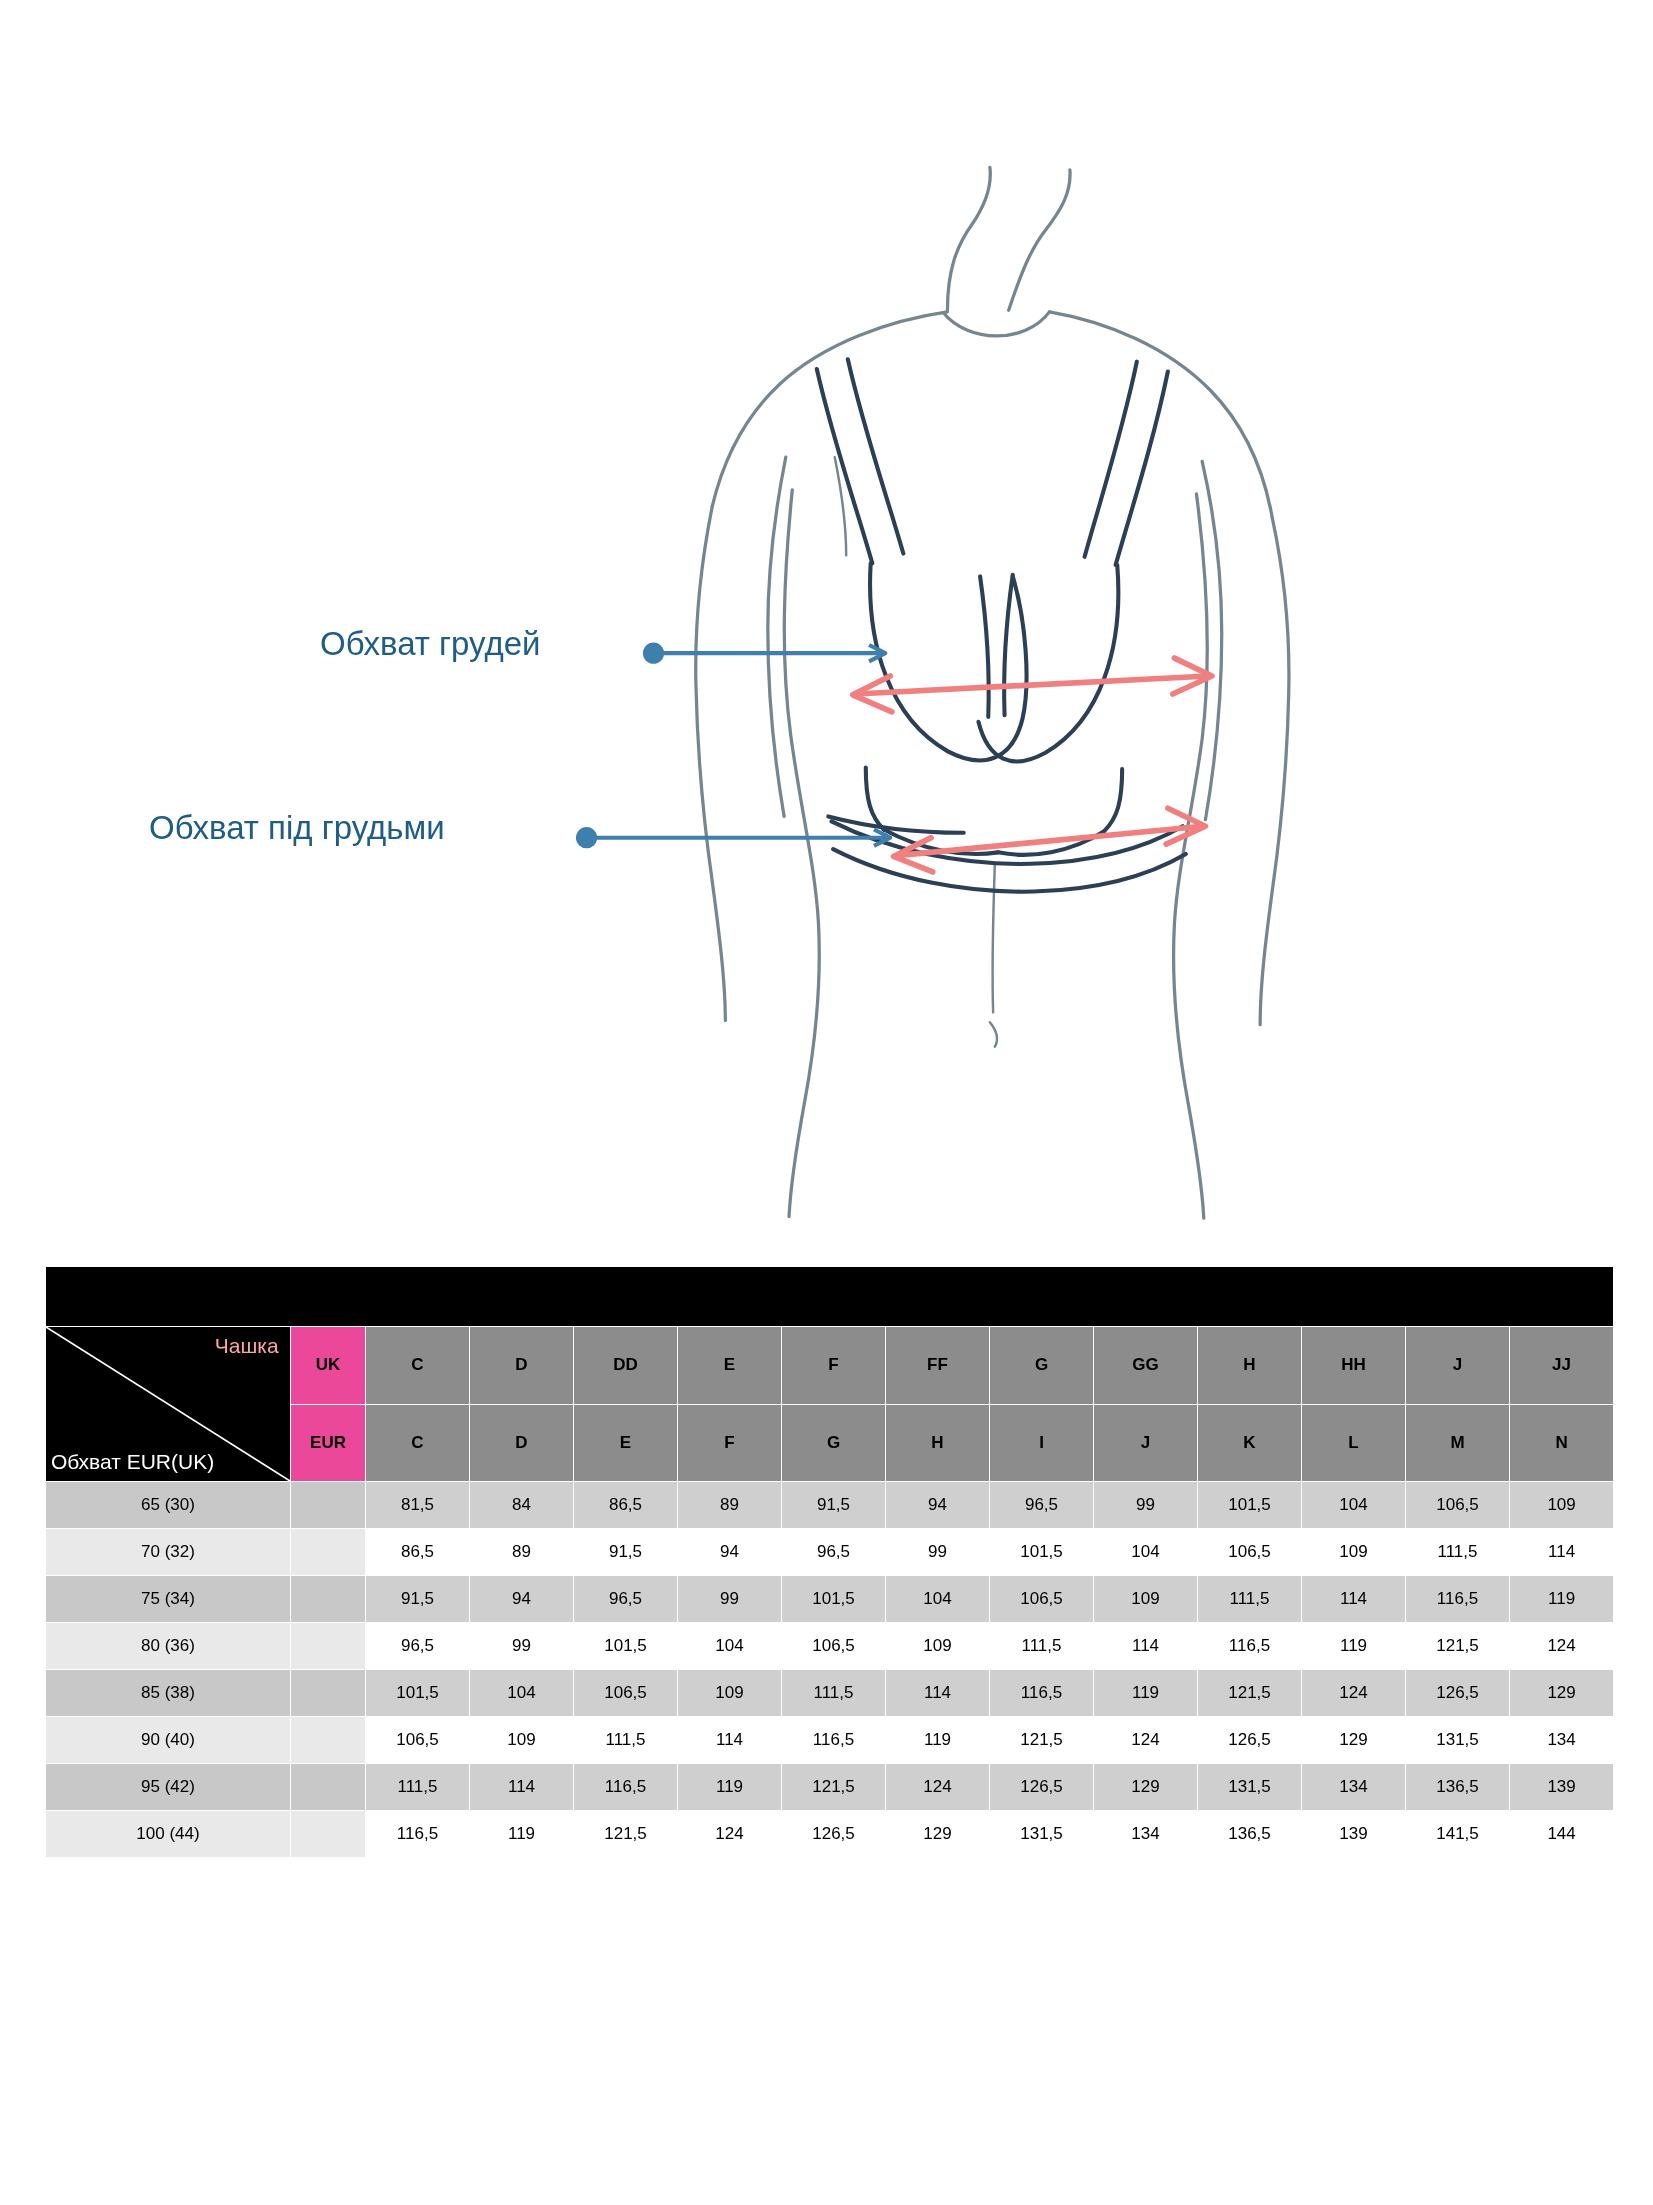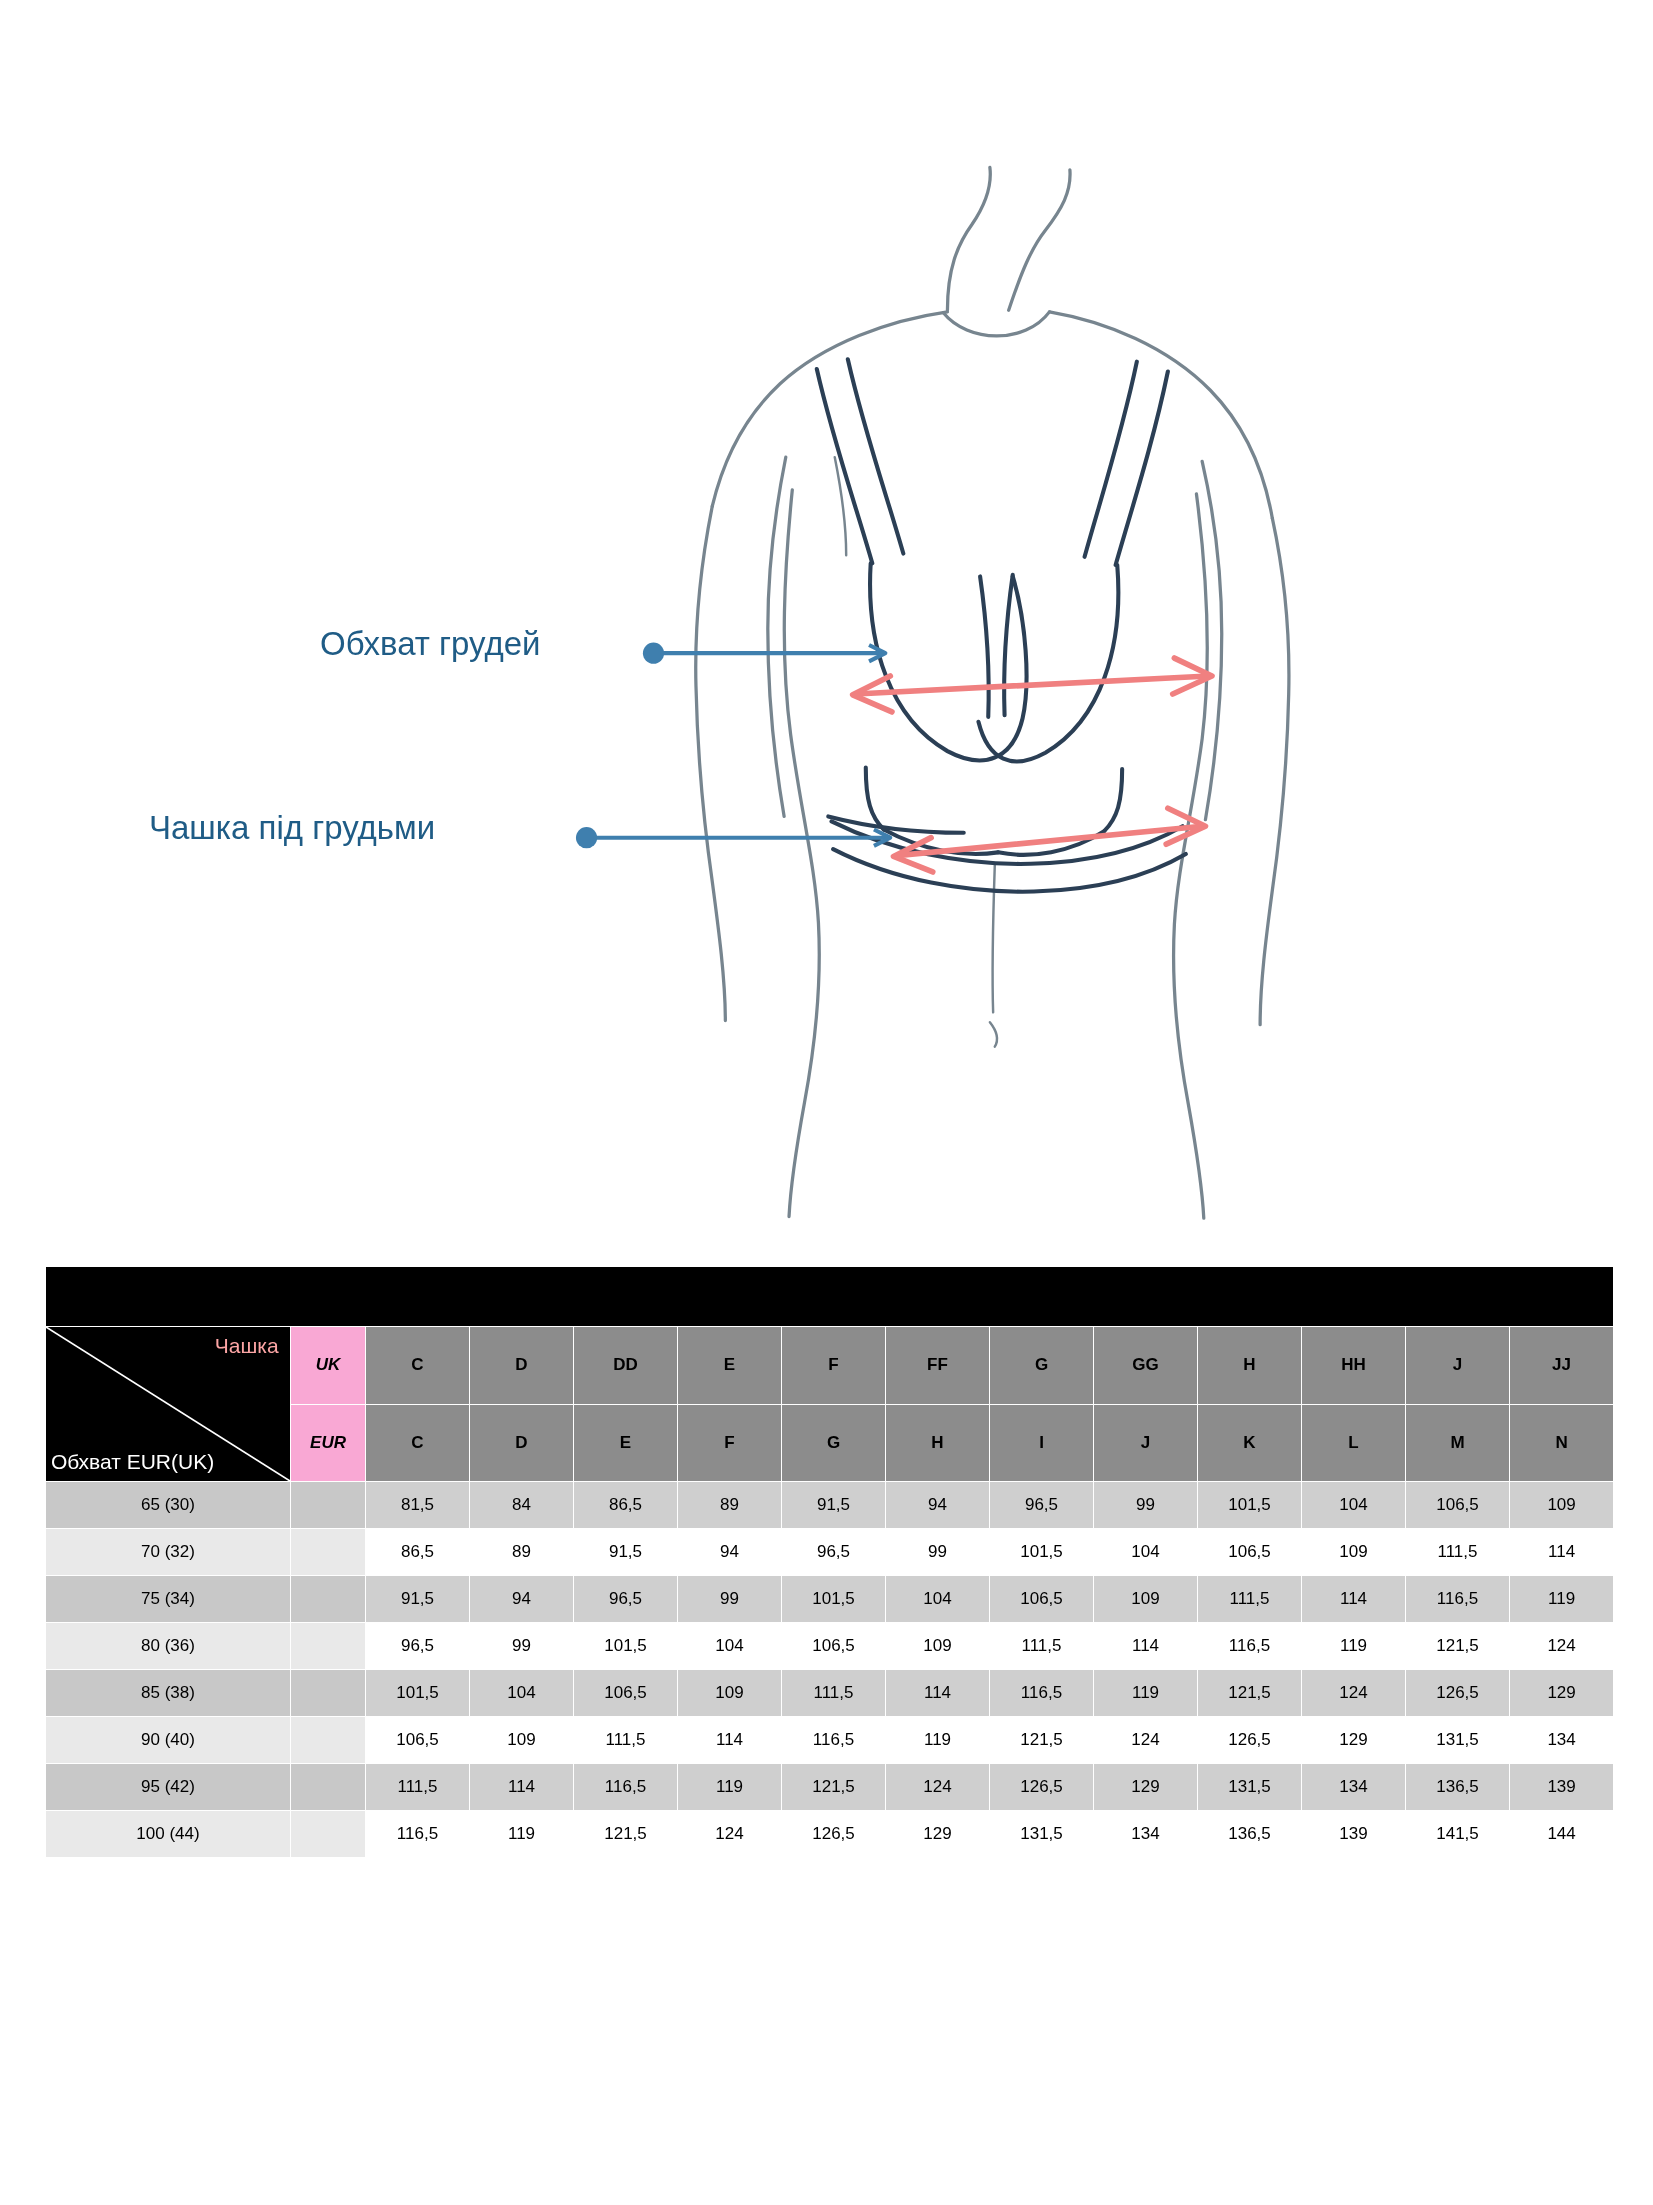"Чашка під грудьми" div.callout-label { text: Чашка -> Обхват }
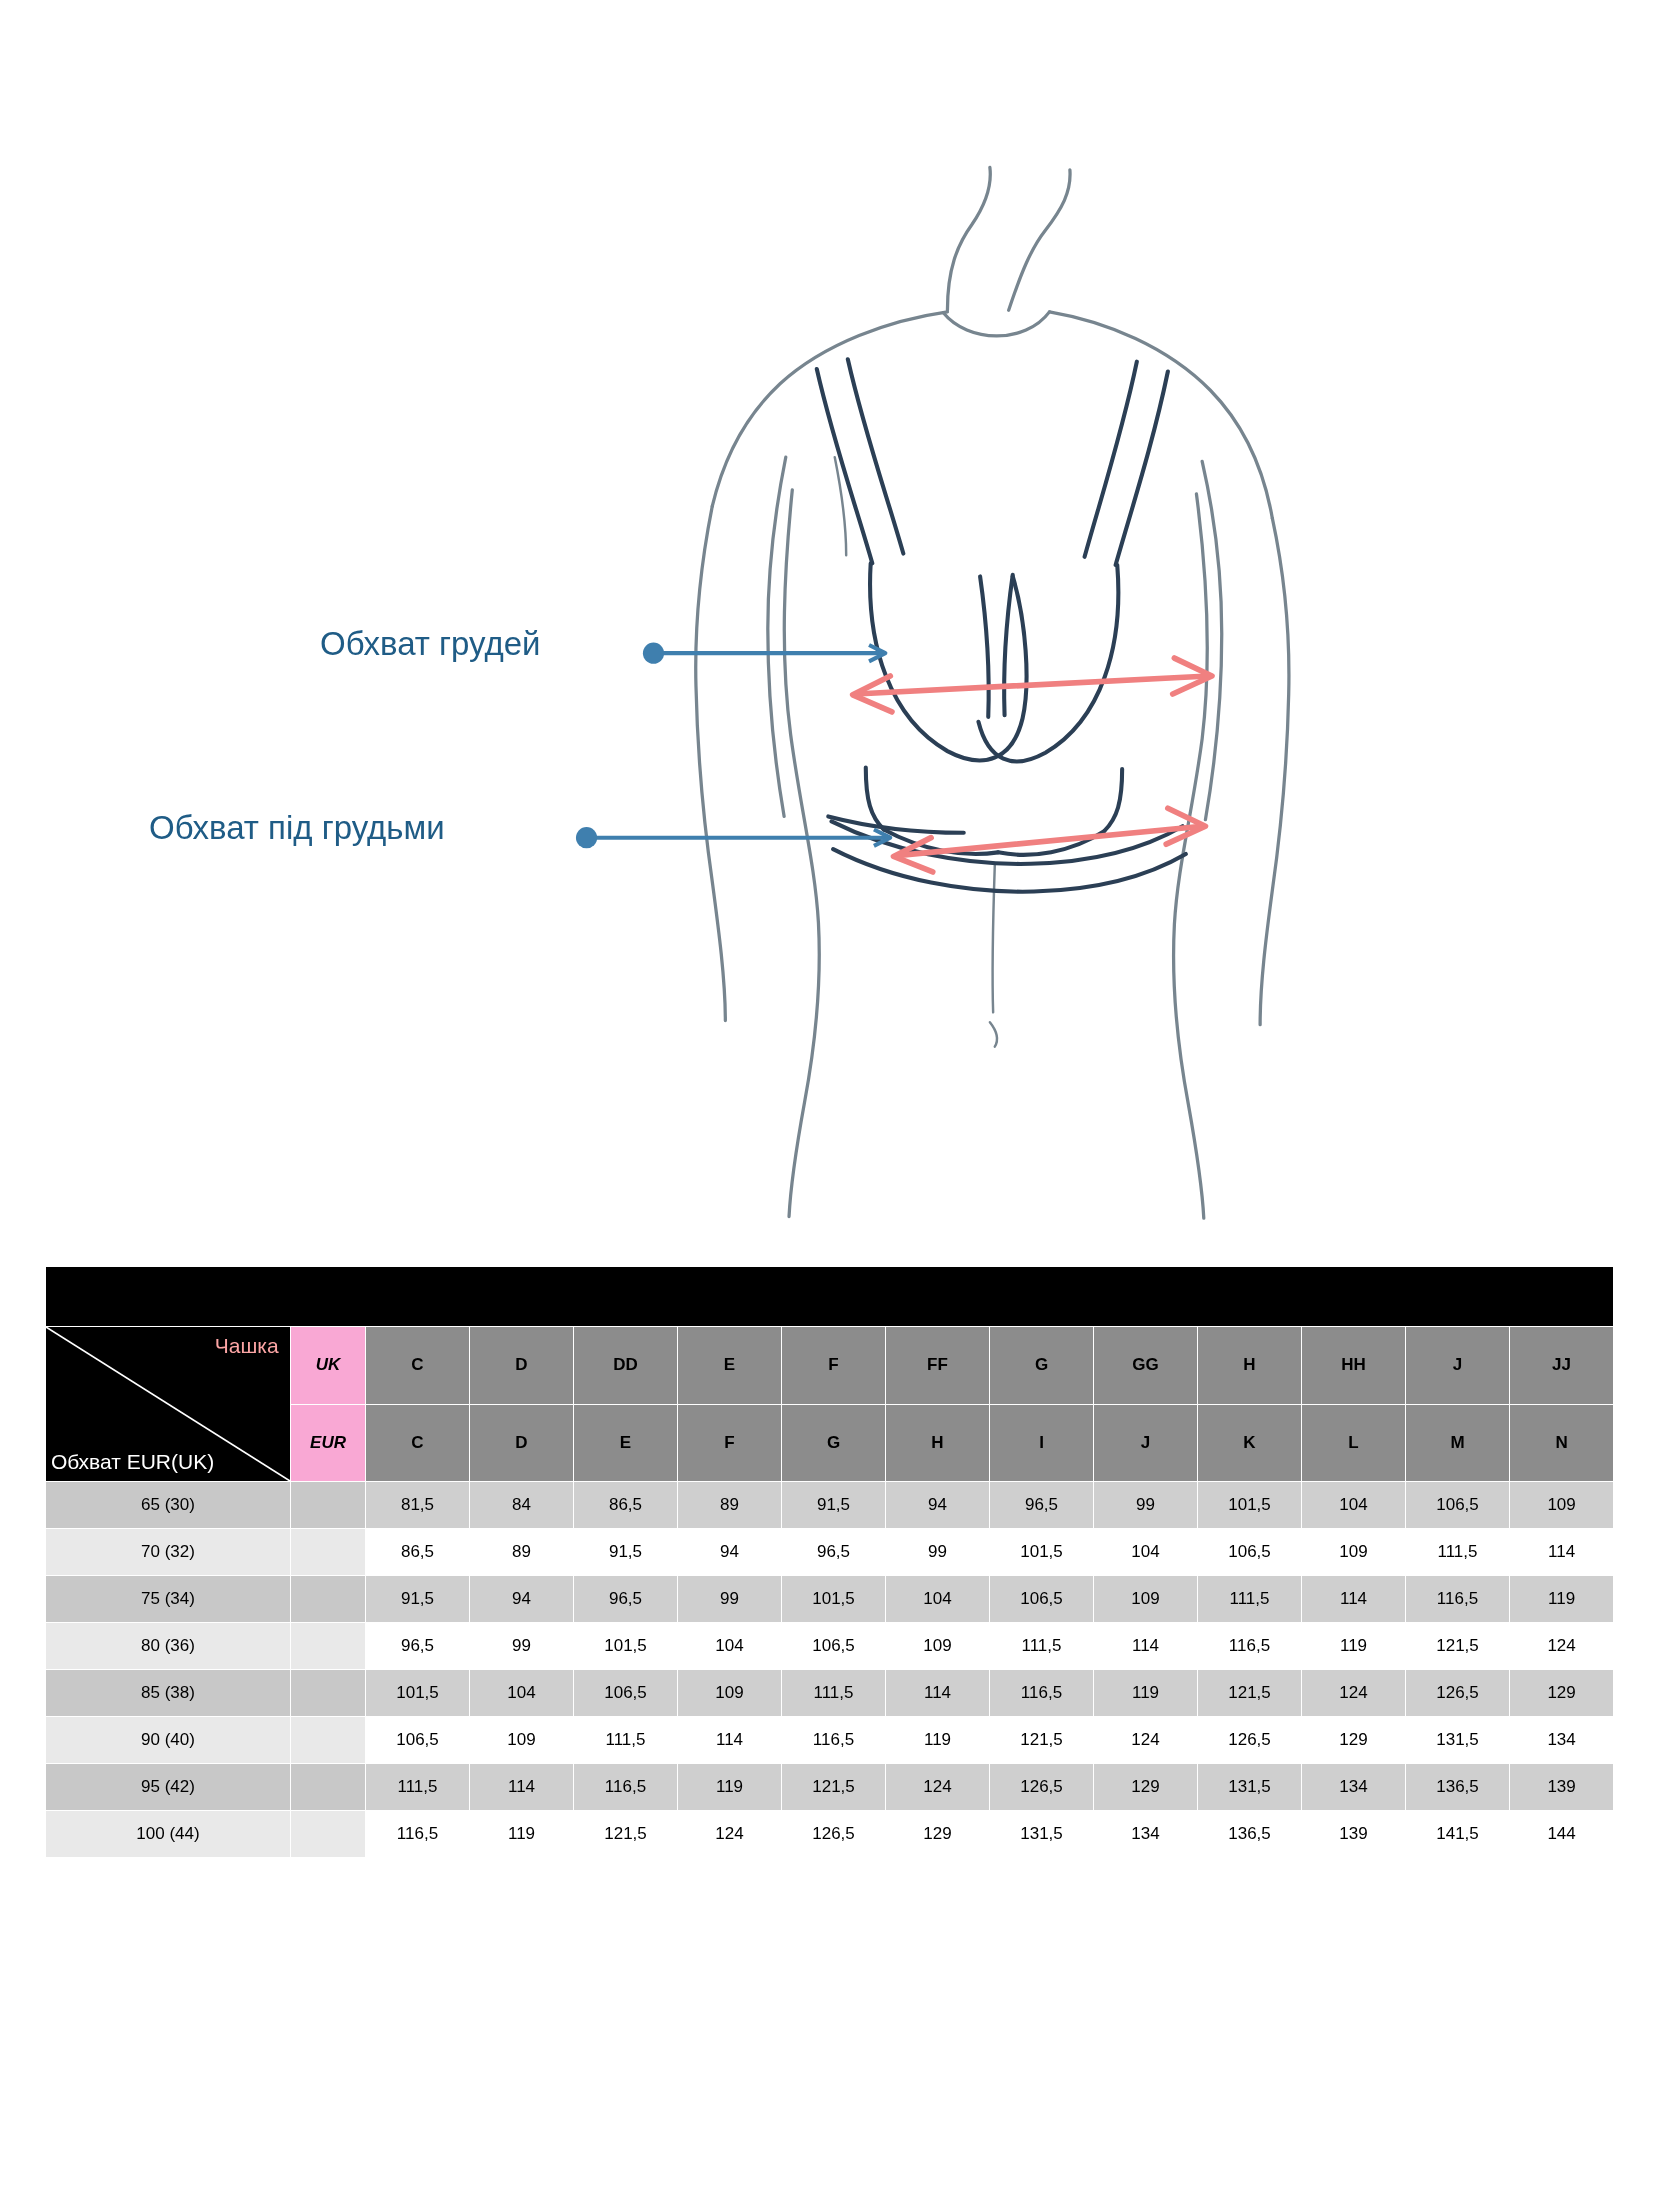"UK" .hdr-sys { background: #f9a8d4 -> #ec4899; font-style: italic -> none }
